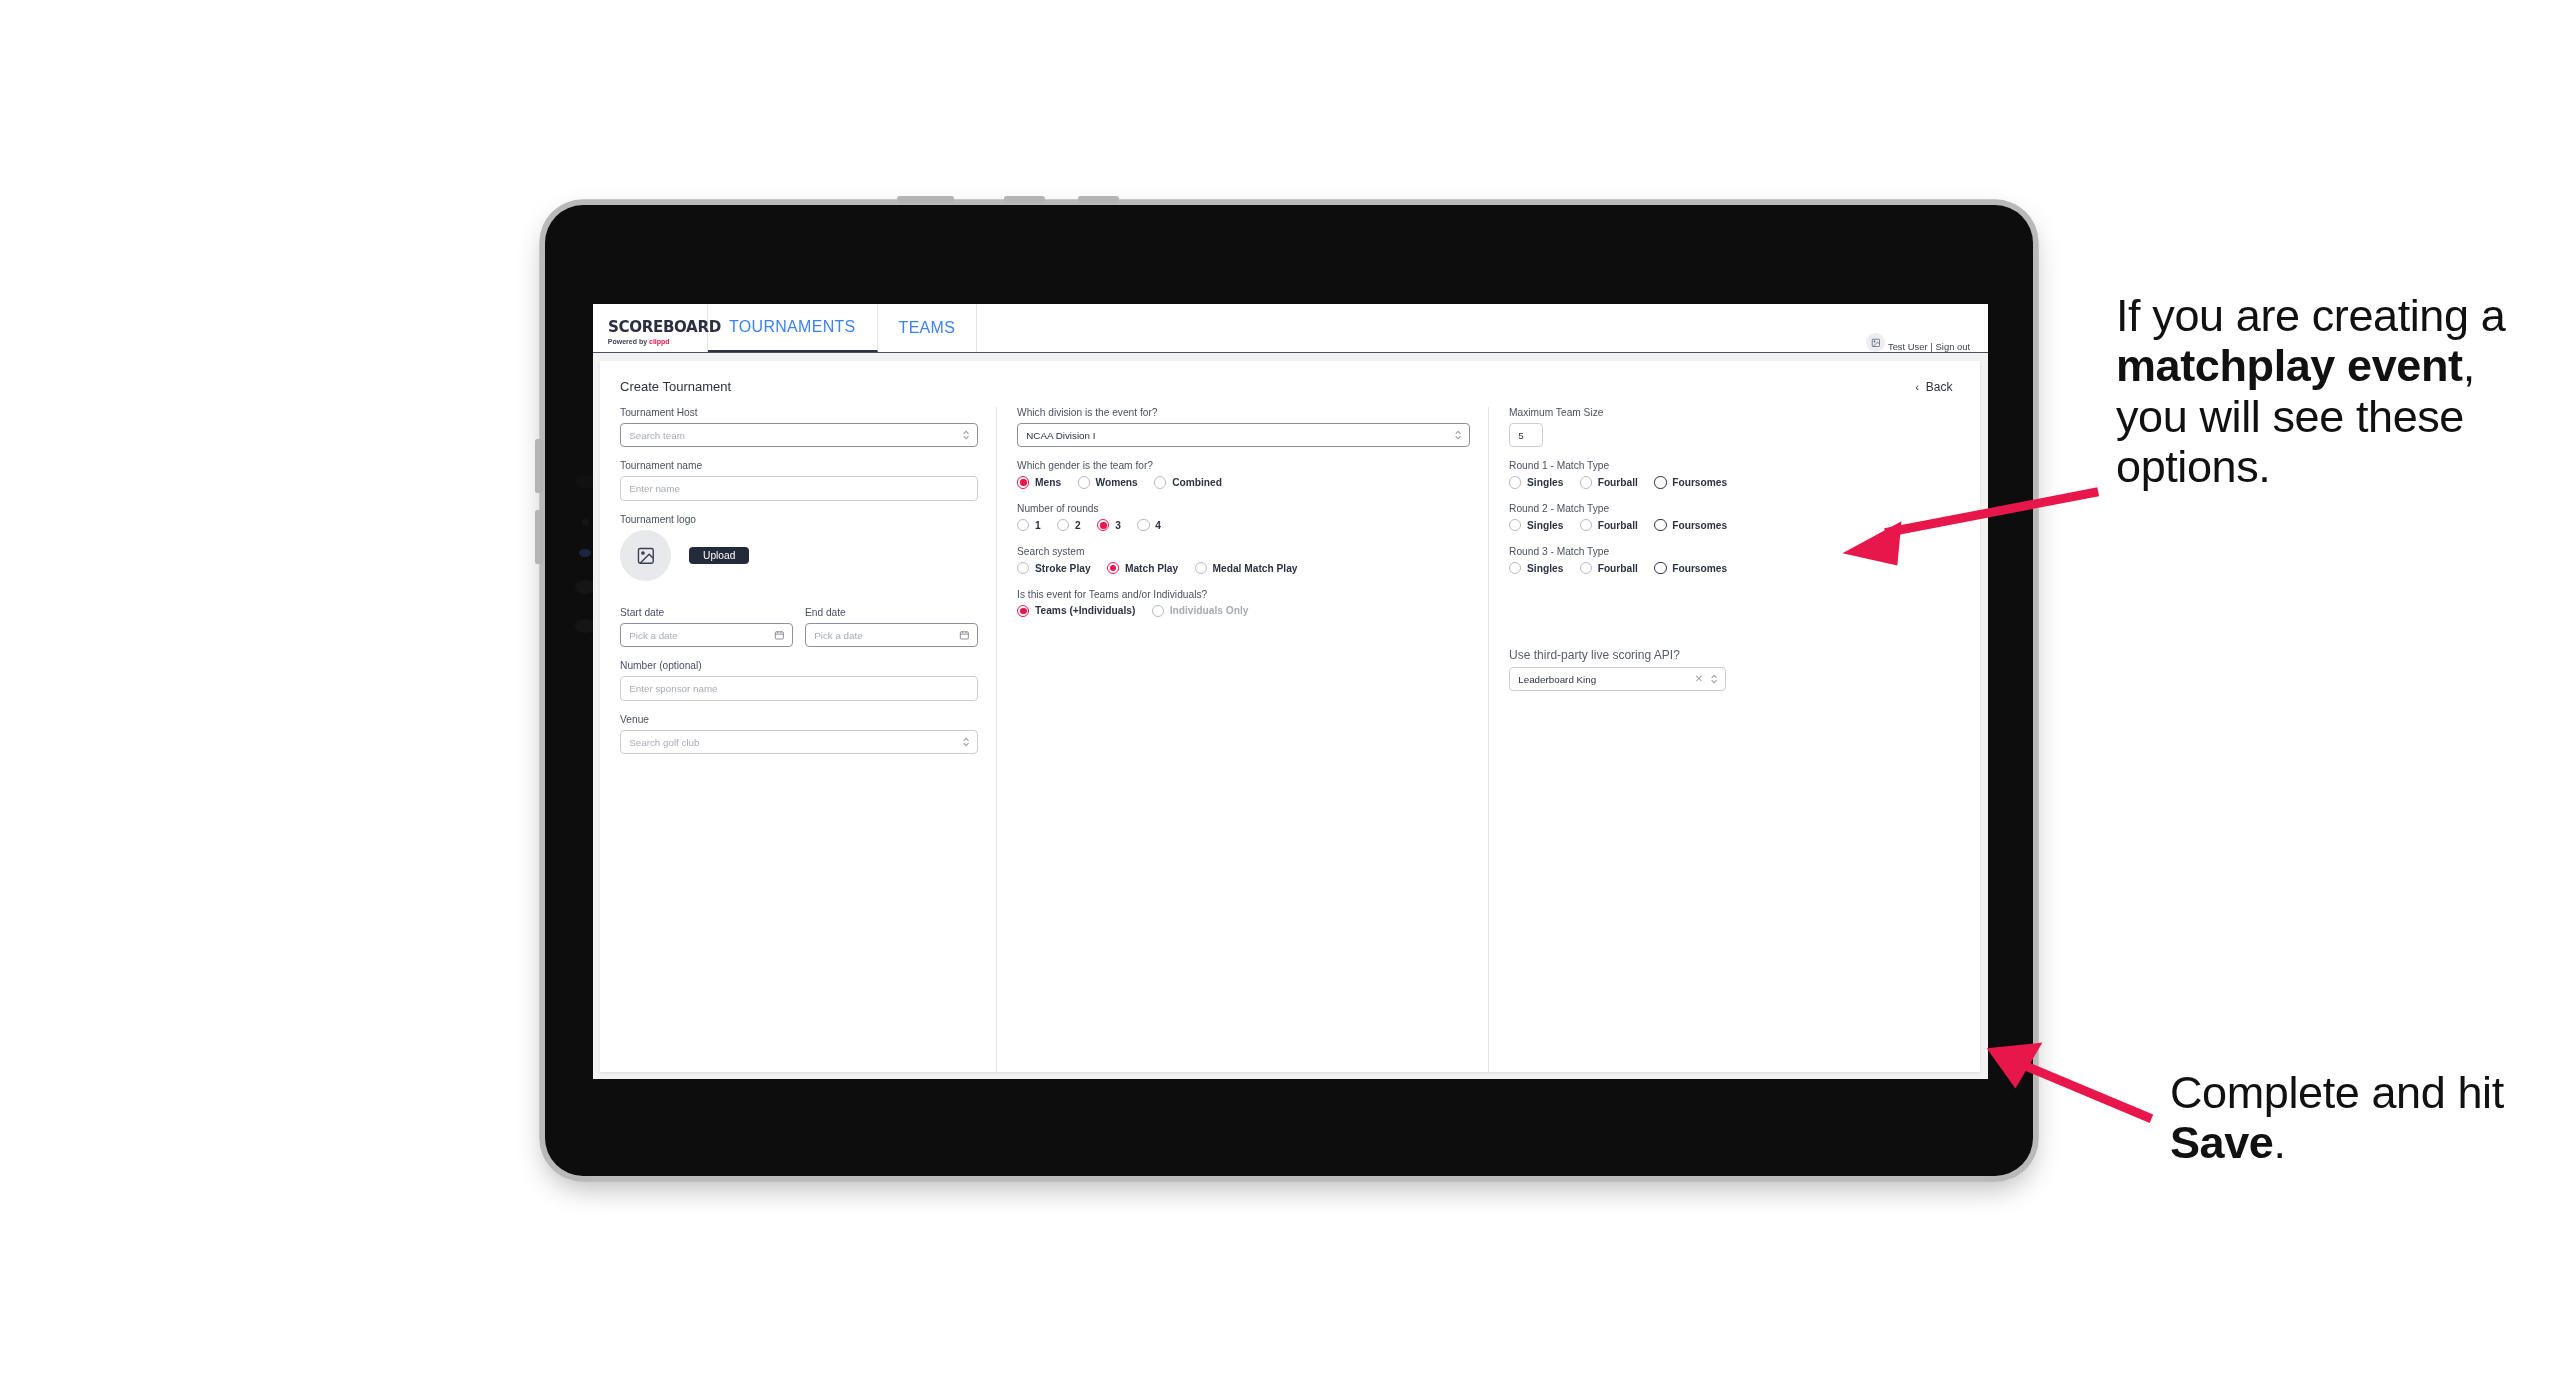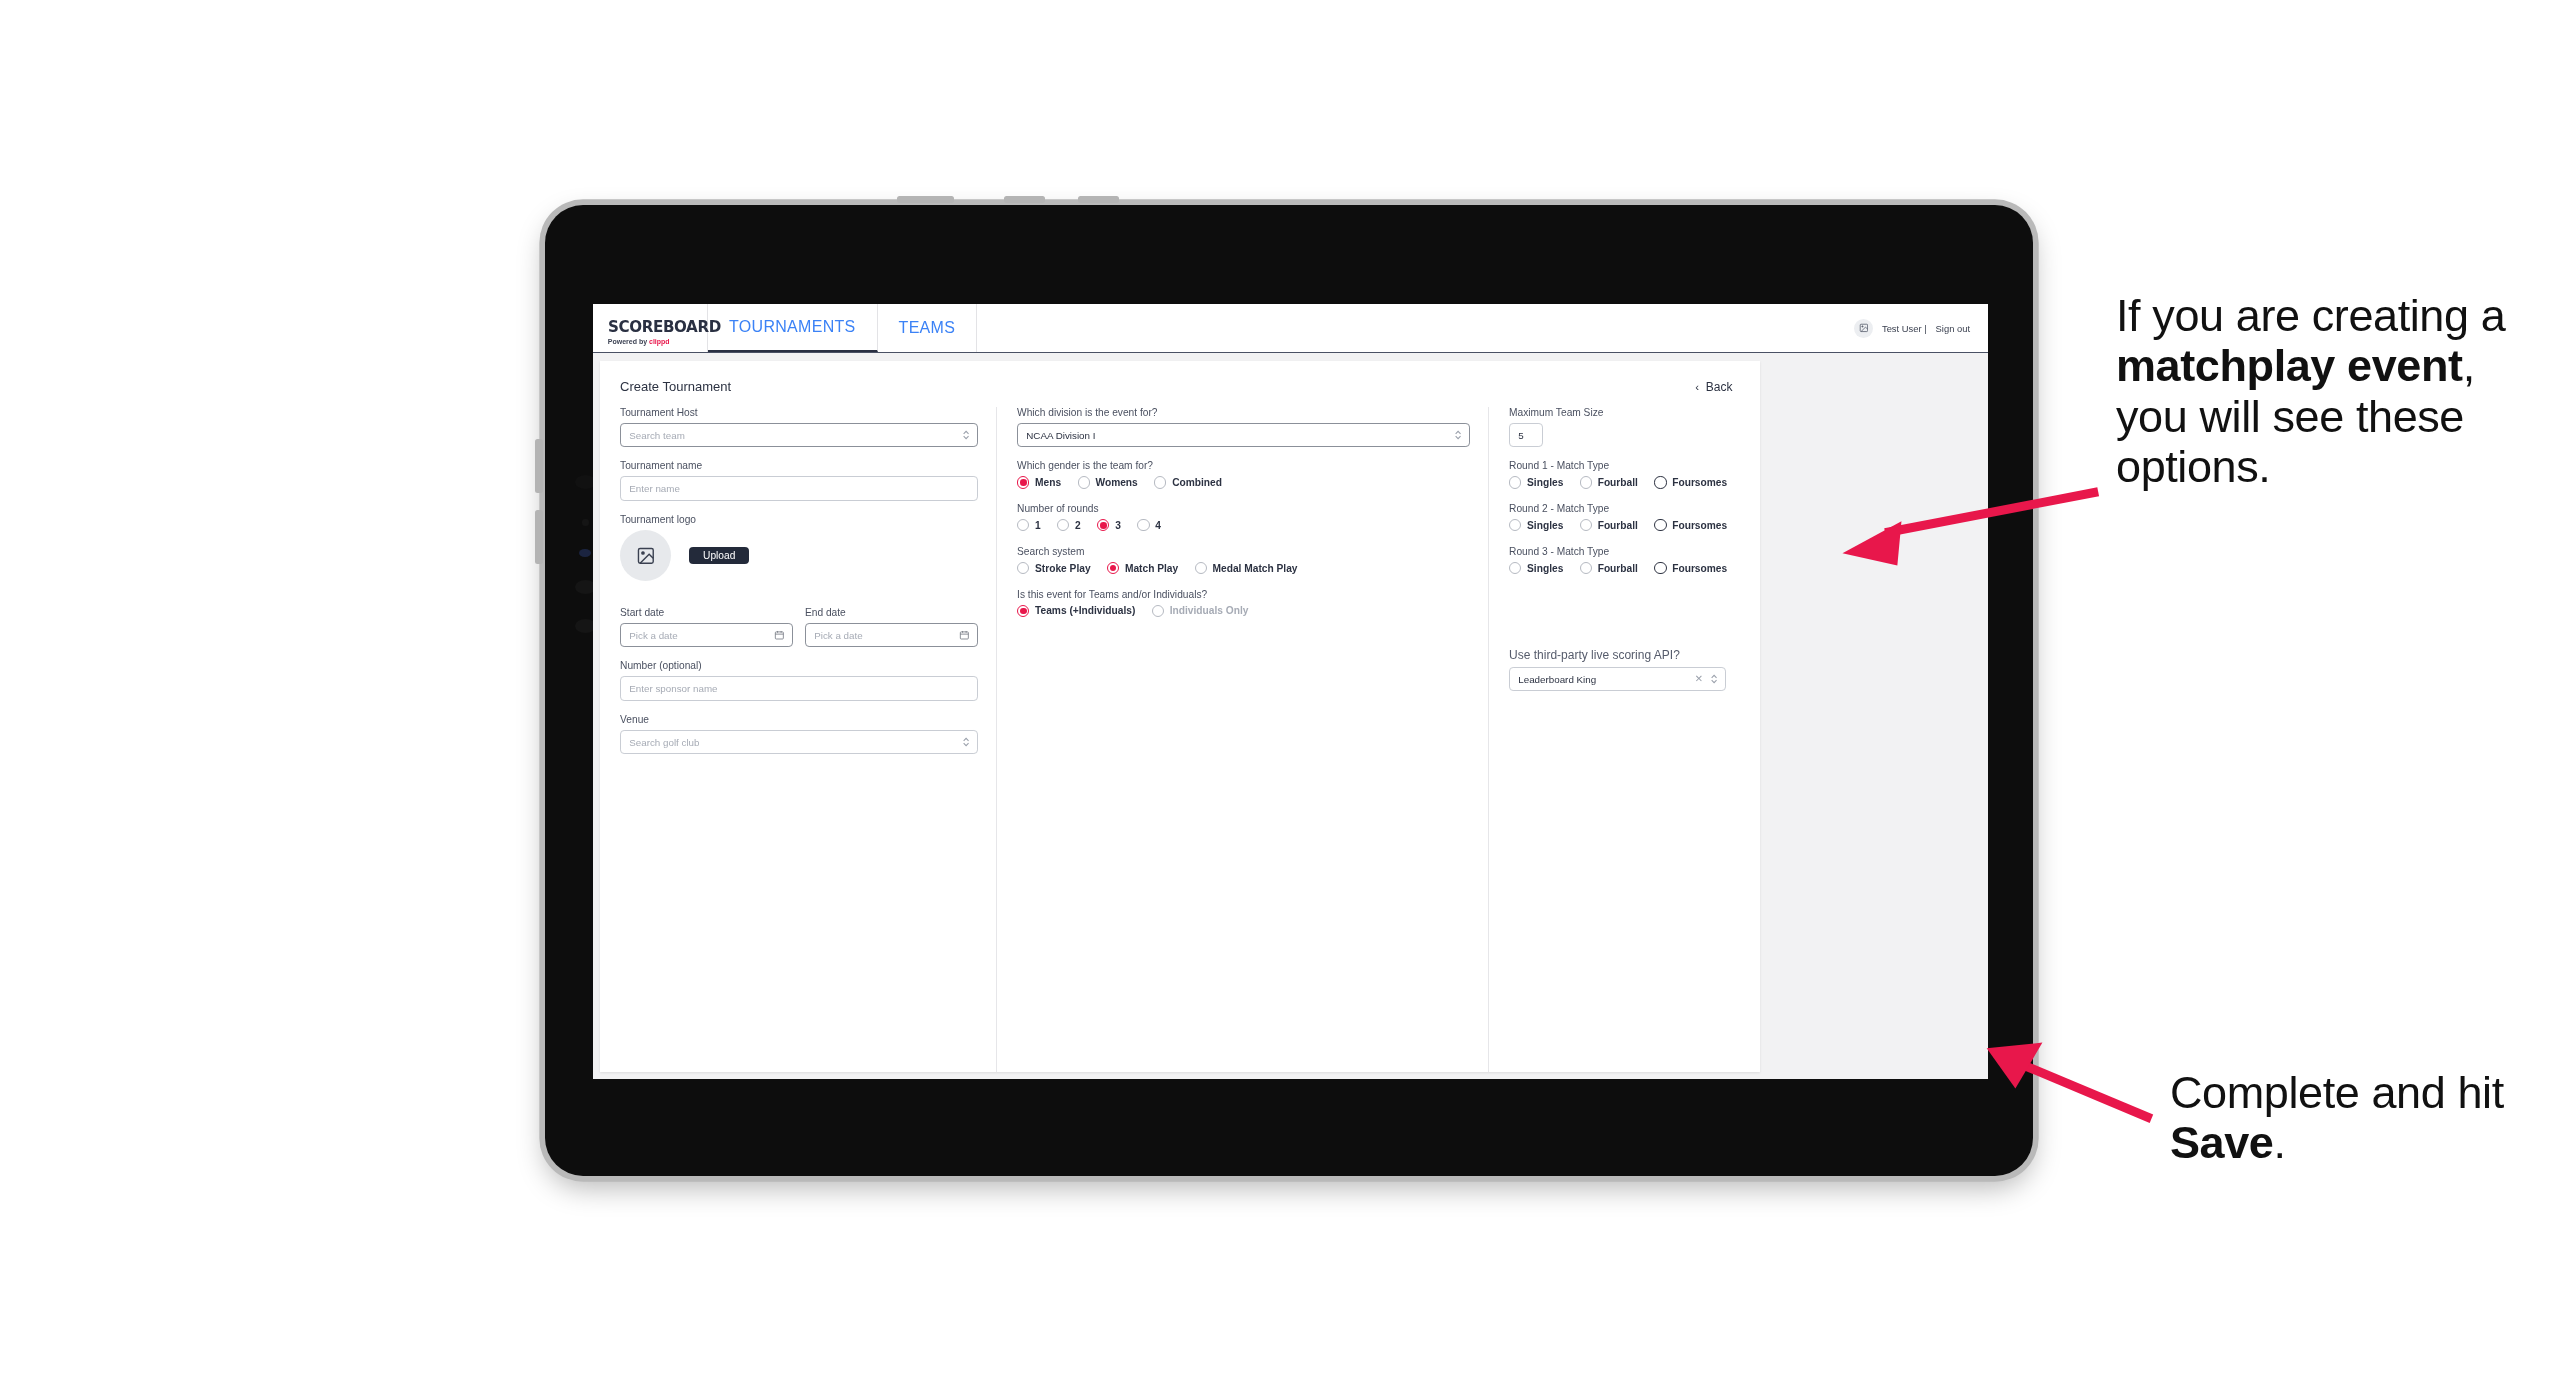"Test User |" #navuser { align-items: center -> flex-end; gap: 9px -> 3px }
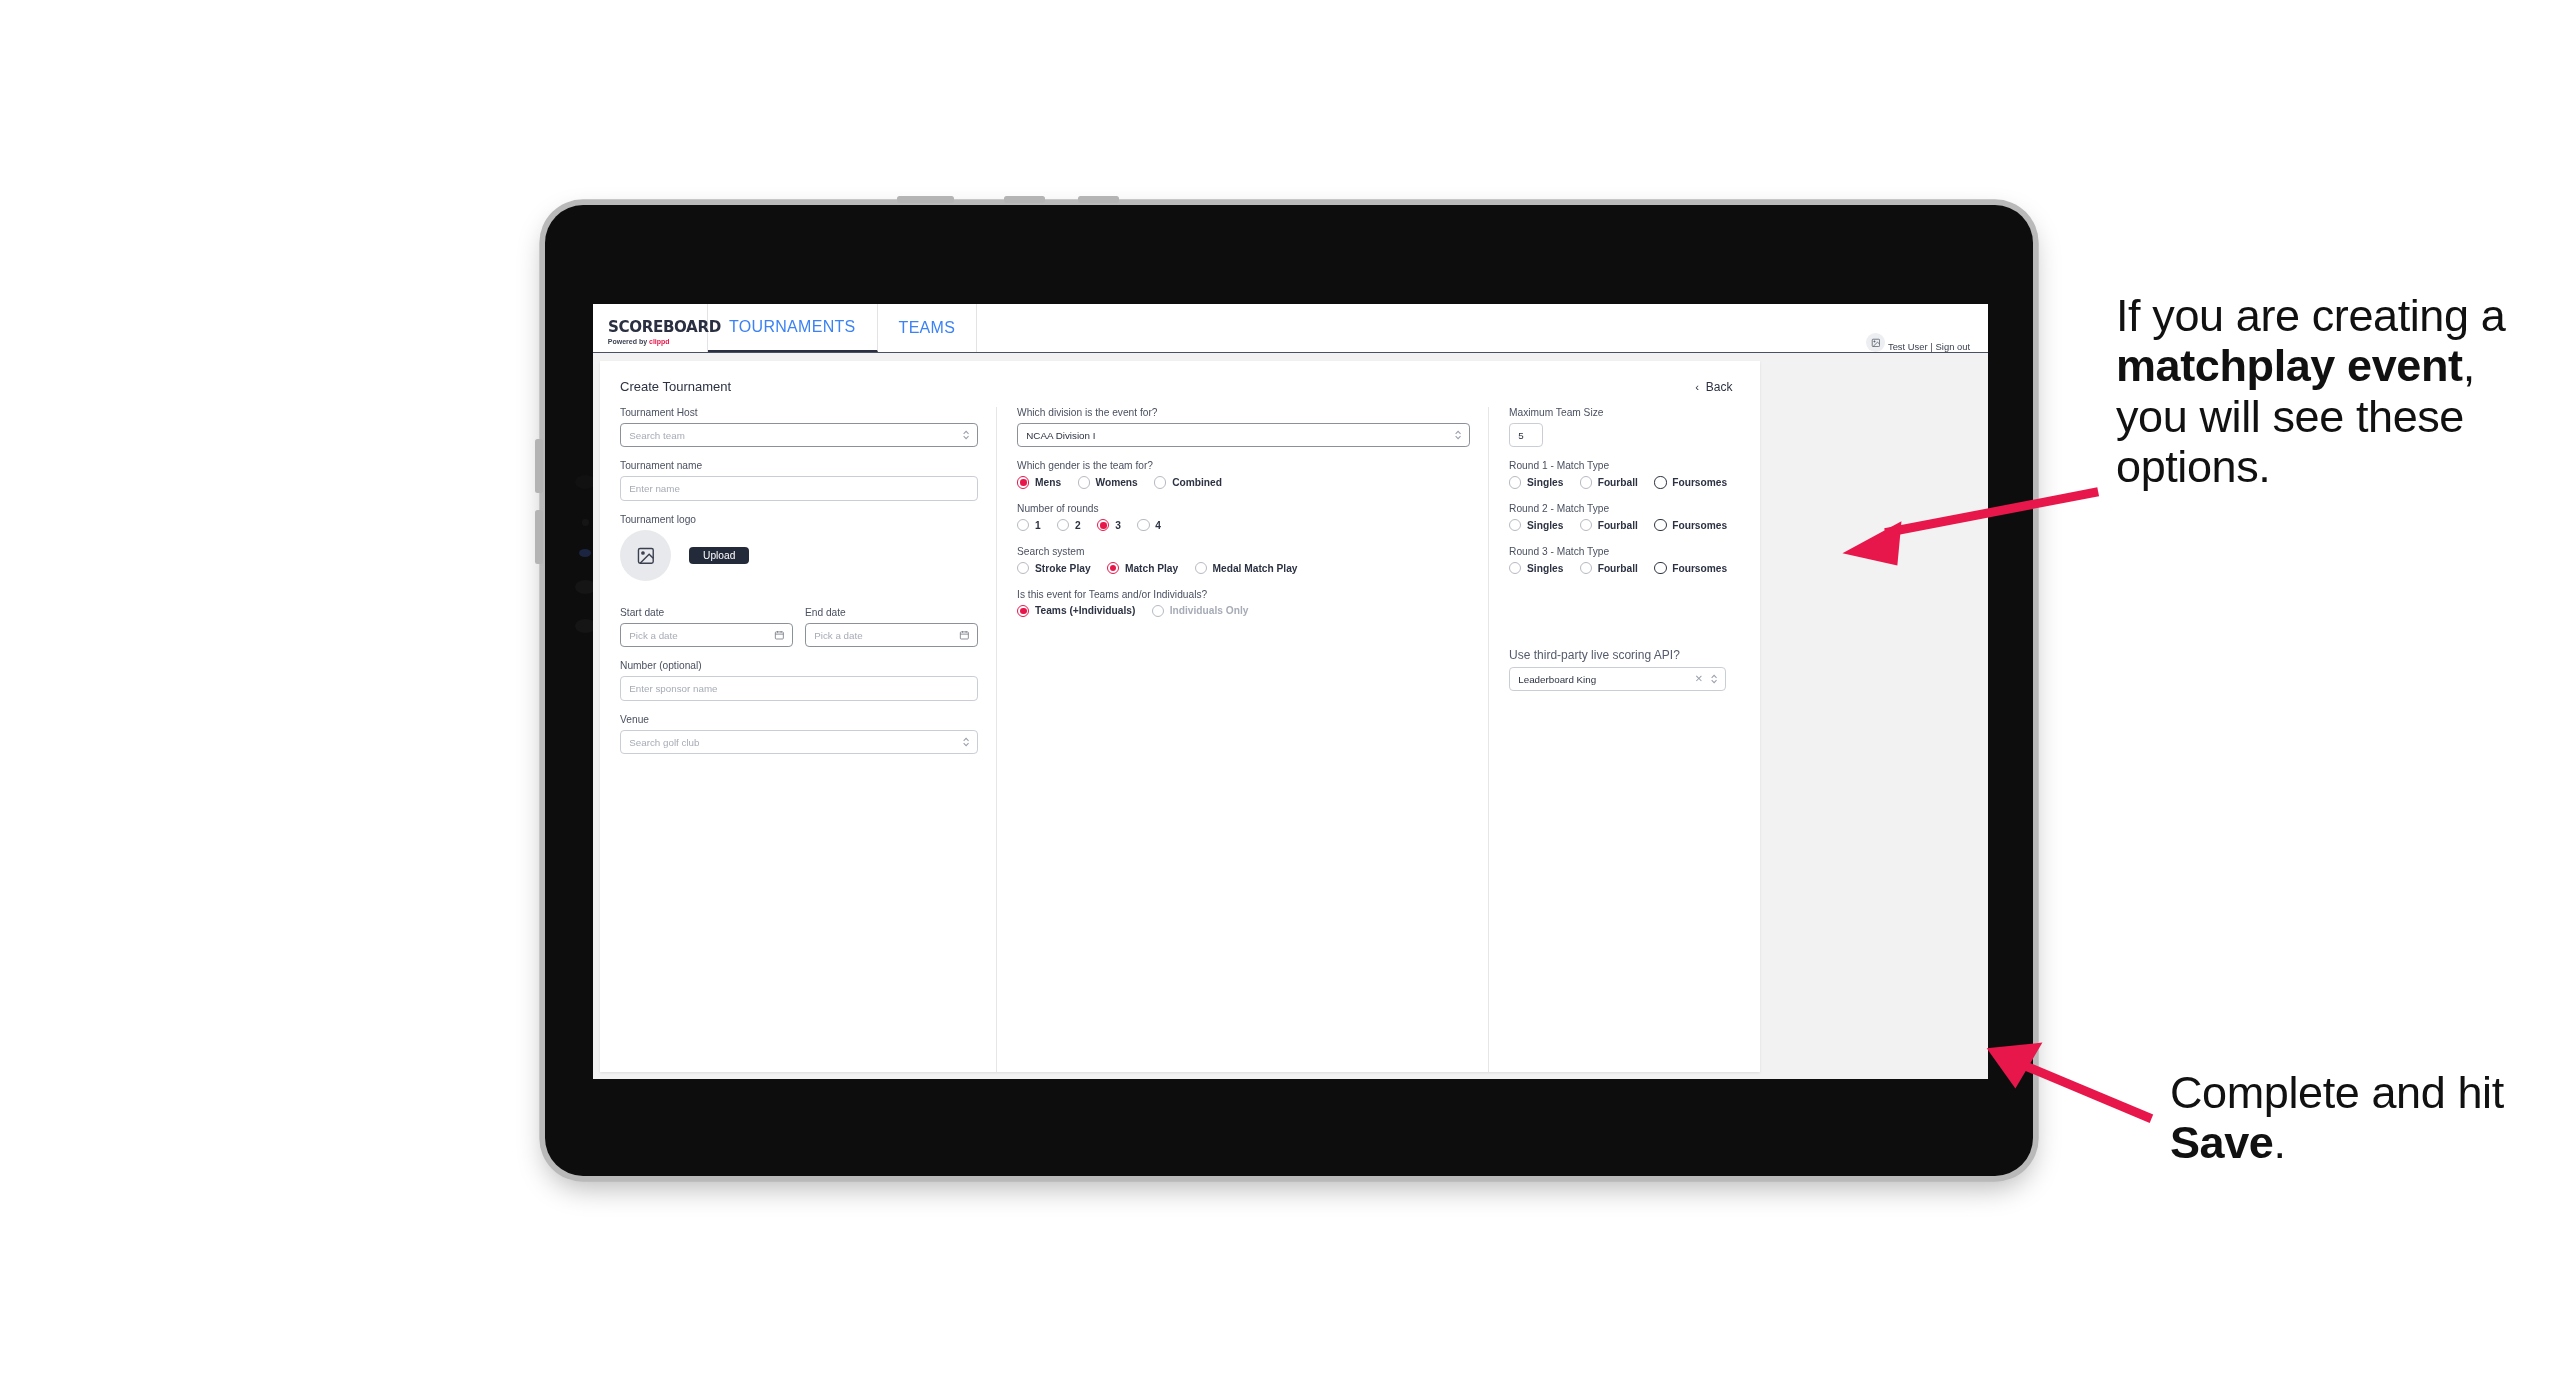"Create Tournament" #card { width: 1160px -> 1380px }
